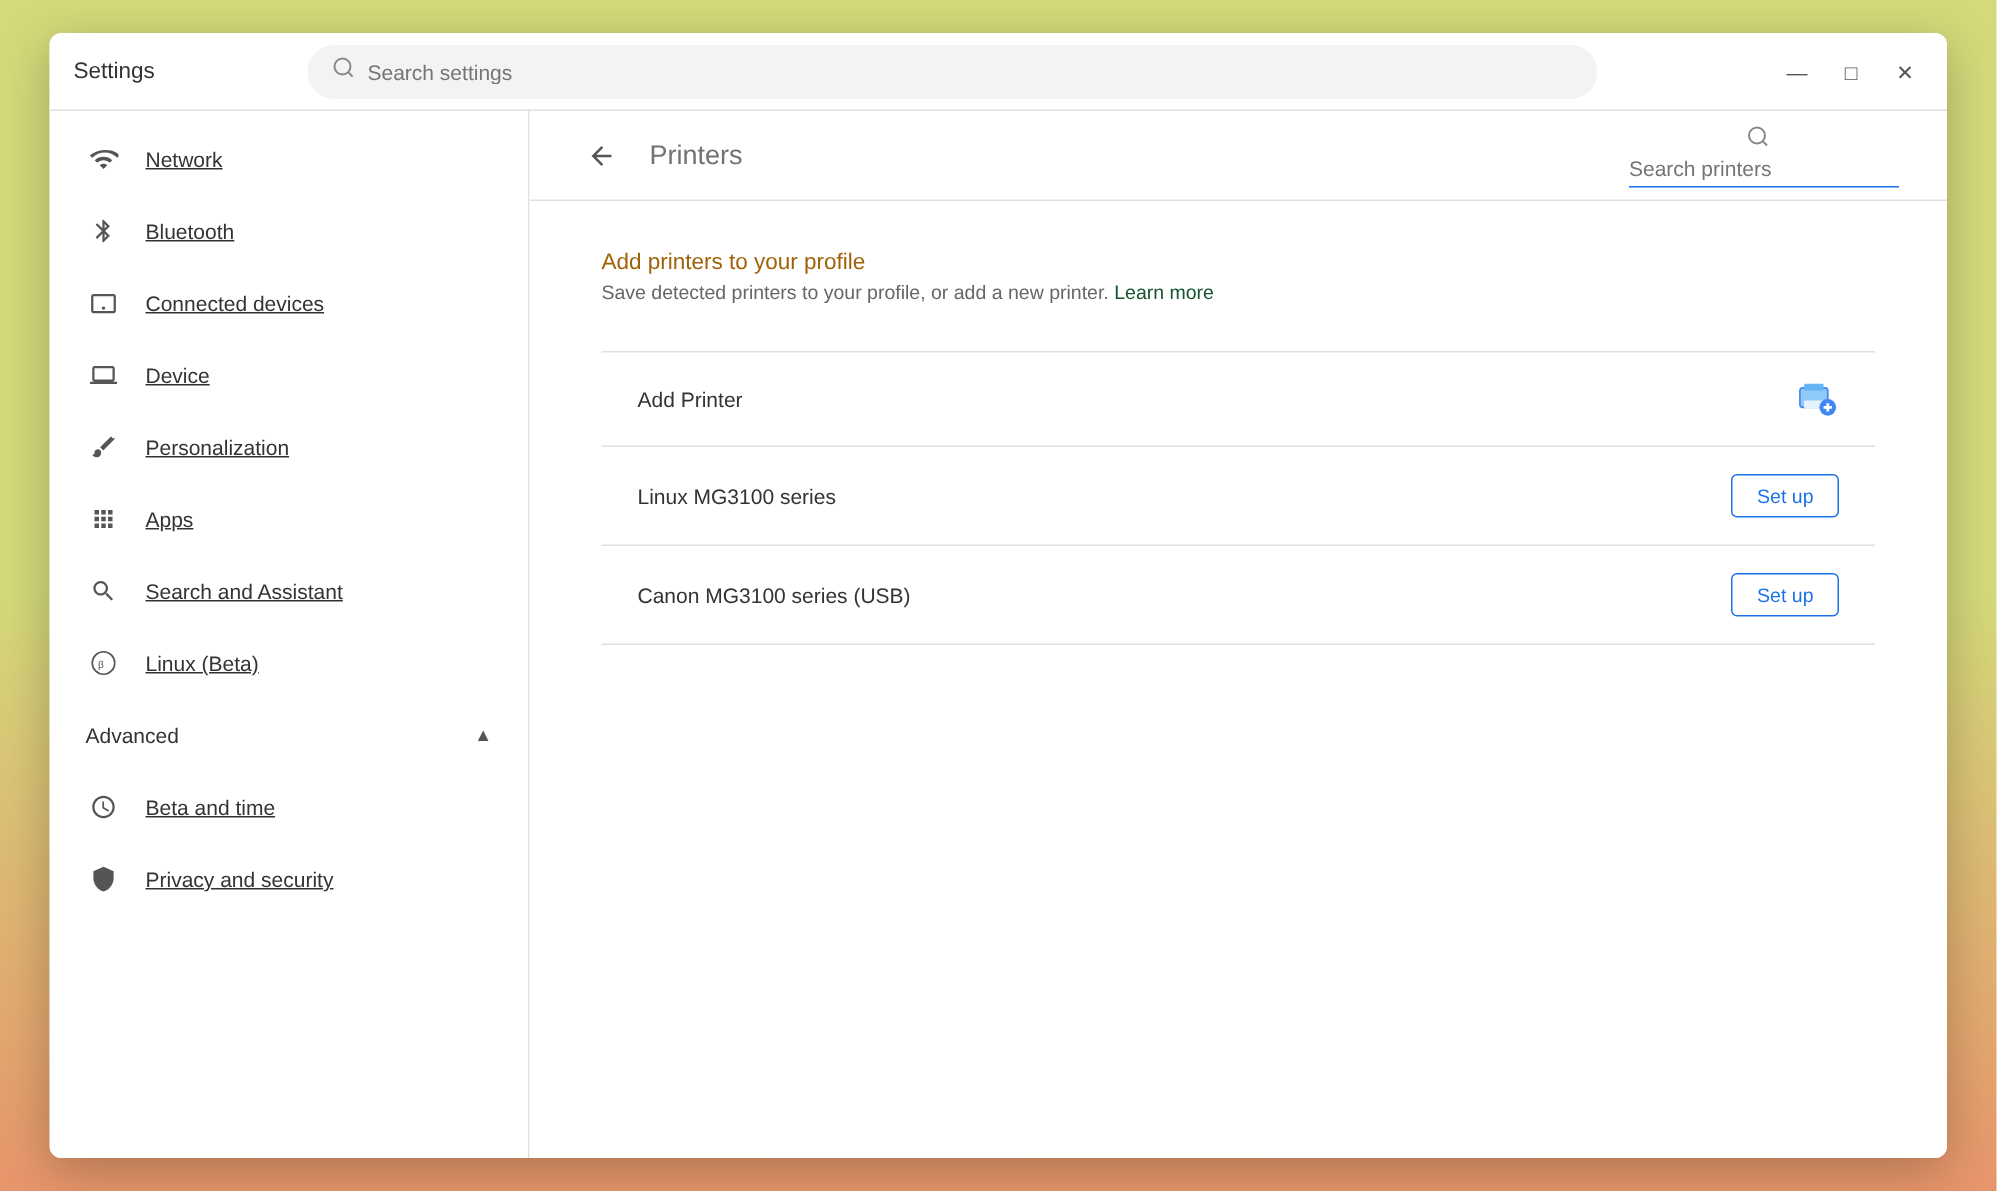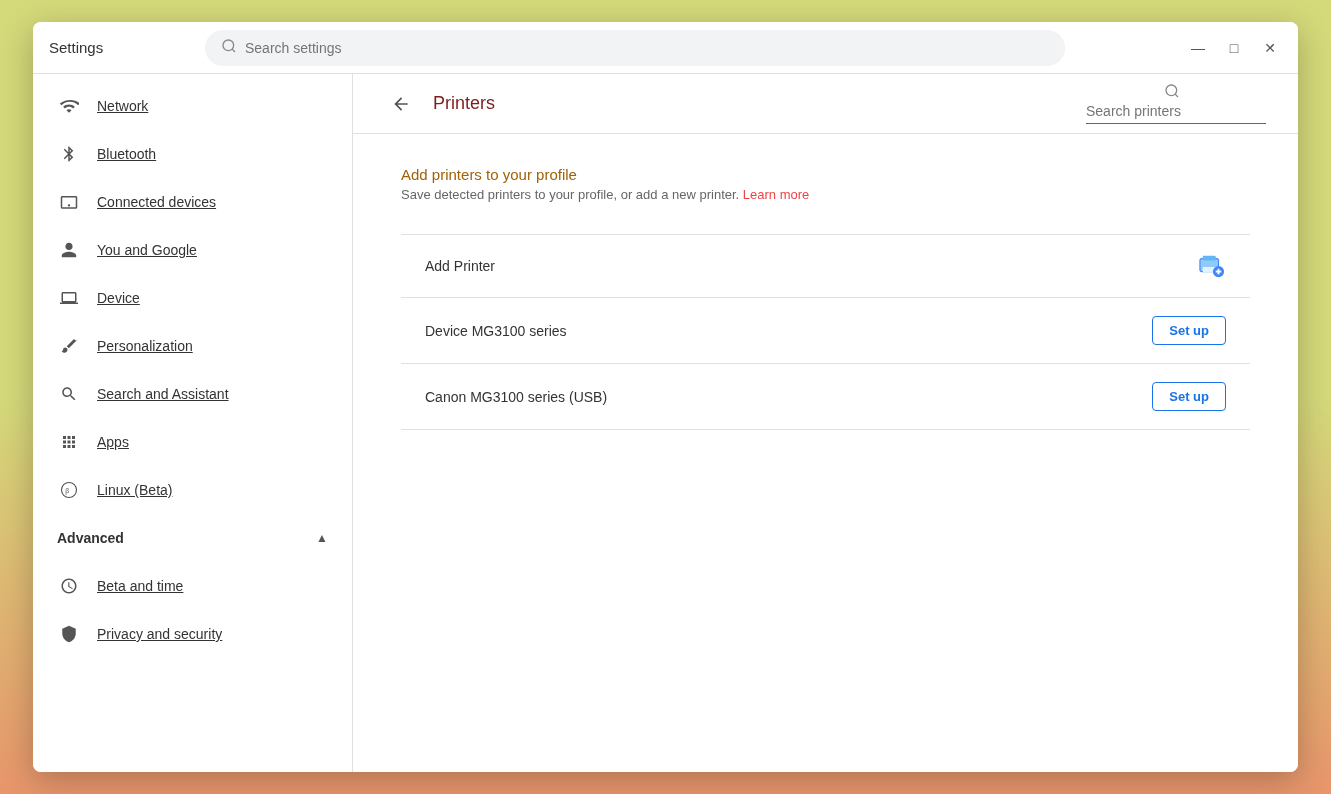"Printers" .page-title { color: #7f1d1d -> #737373 }
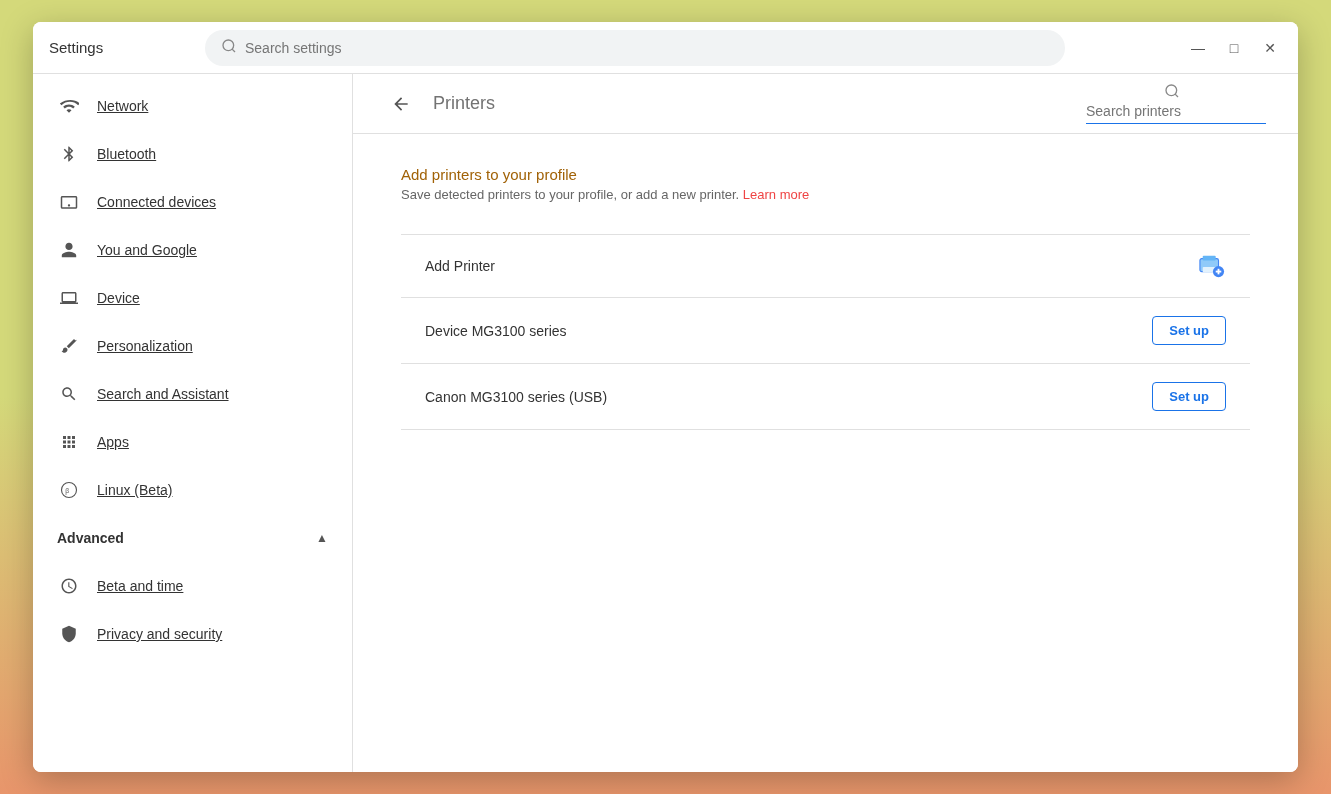"Learn more" .add-printers-desc a { color: #ef4444 -> #14532d }
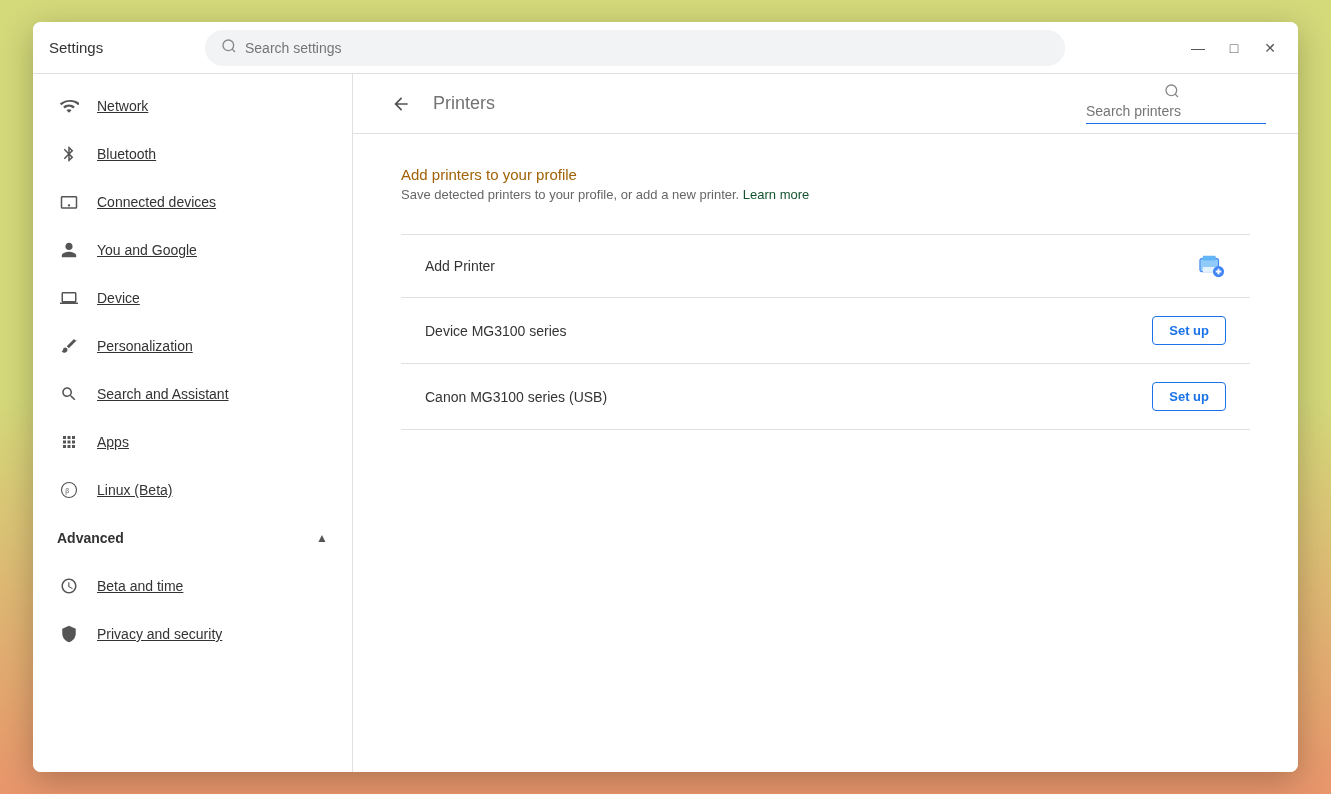"You and Google" div.sidebar-item { html: <div> <span> <svg> <path></path> </svg> </span> <span>You and Google</span> </div> -> none }
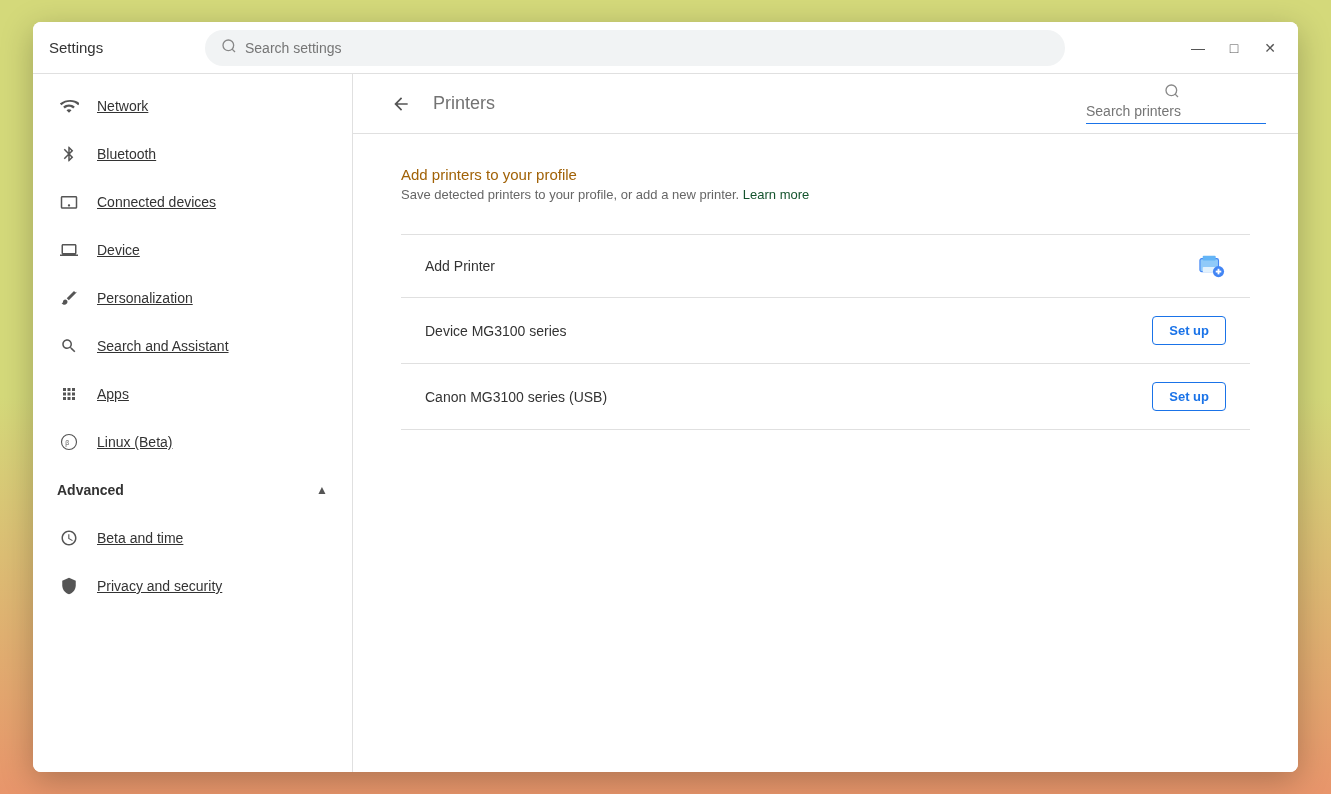"Device MG3100 series" span.printer-name { text: Device -> Linux }
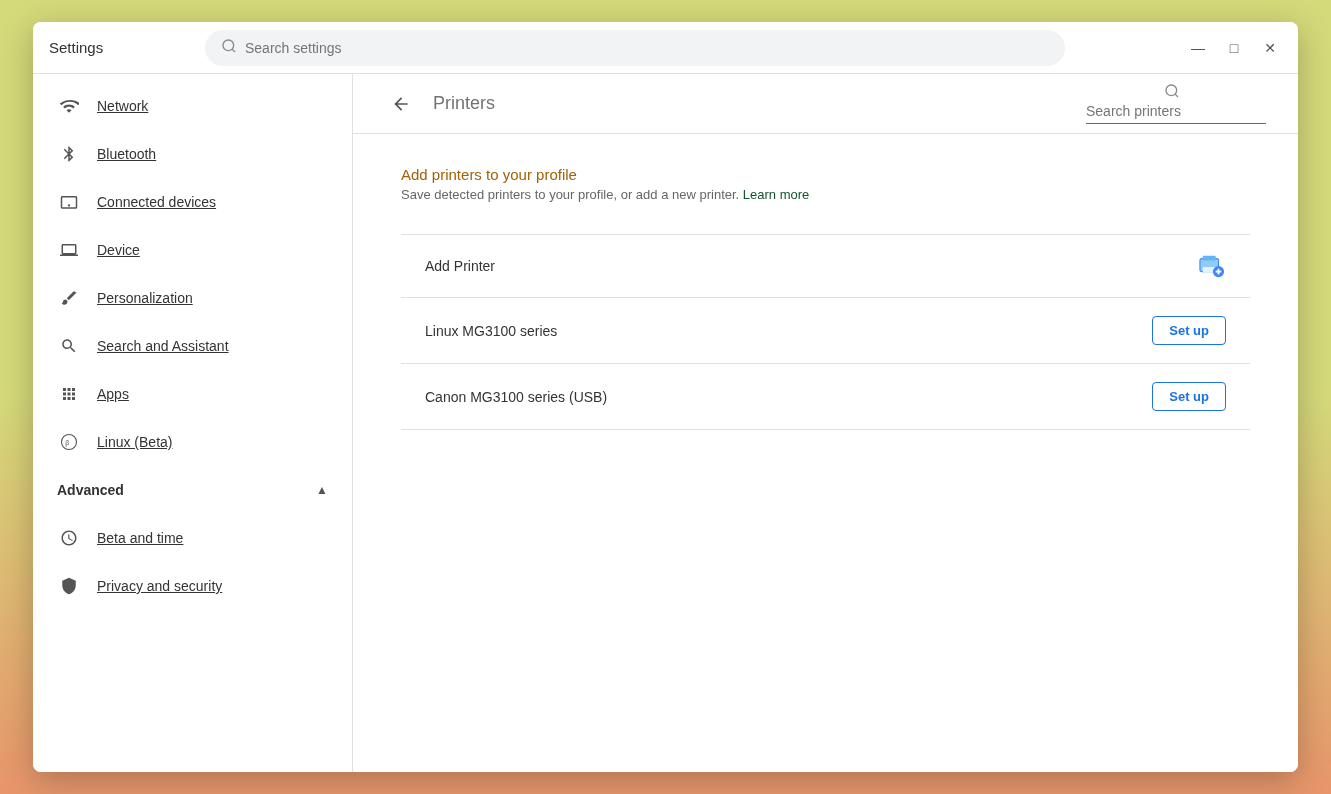"Set up" .setup-btn { font-weight: 700 -> 400 }
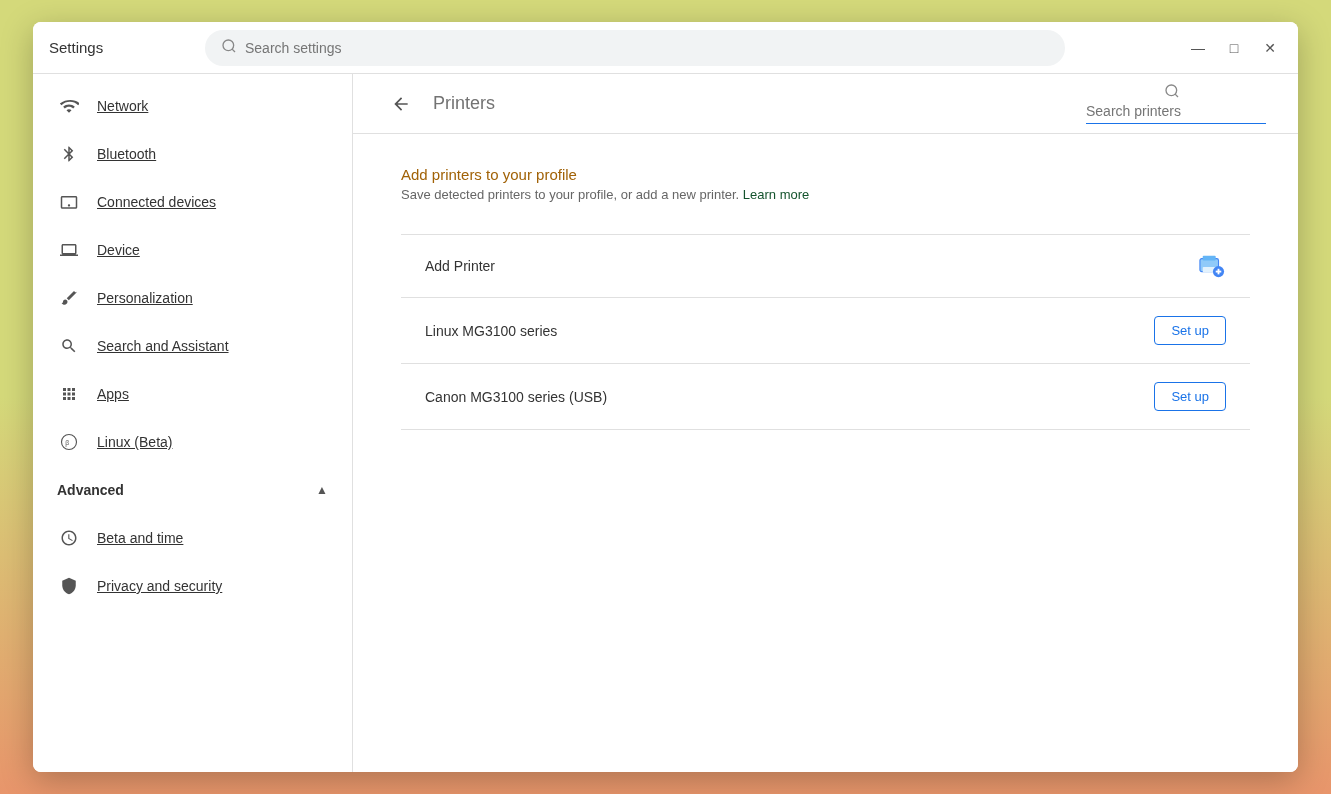"Search and Assistant" div.sidebar-item { order: before "Apps" -> after "Apps" }
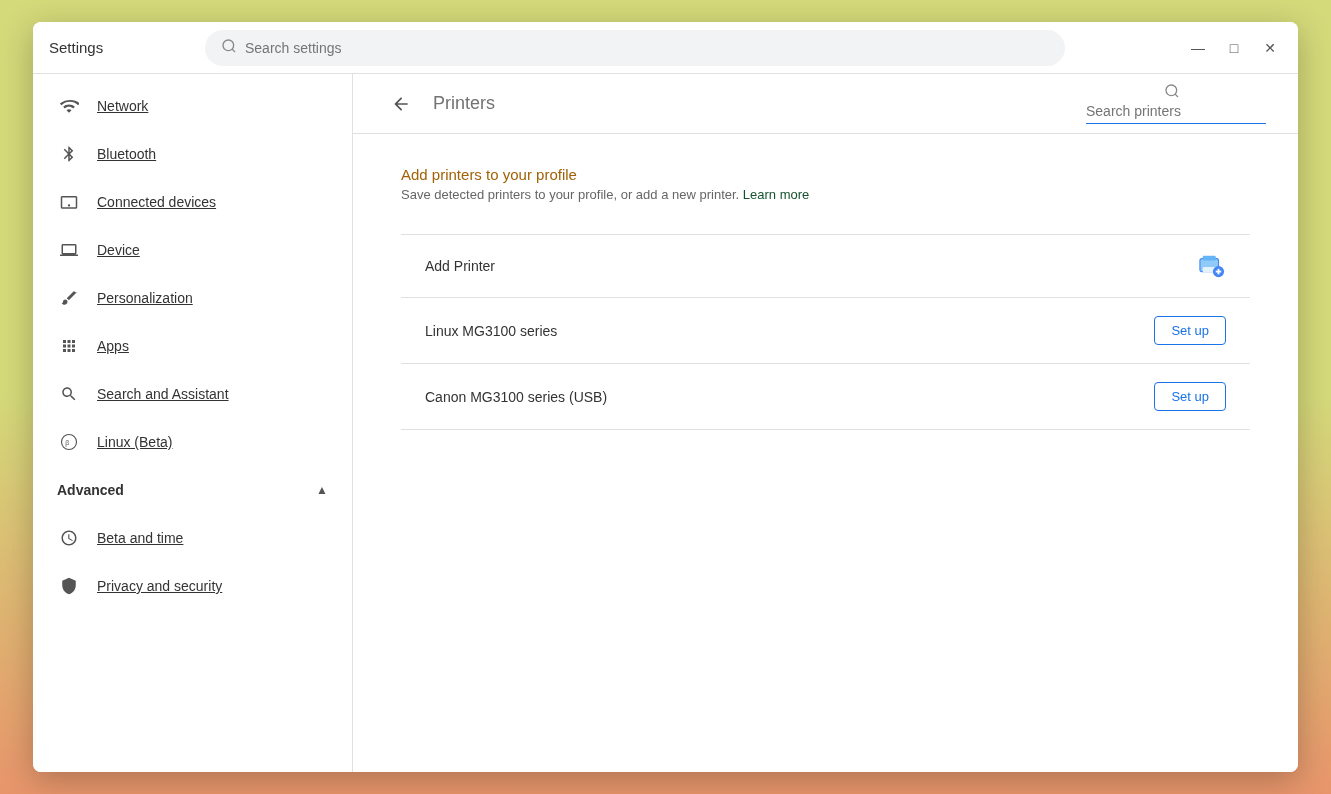"Advanced" .sidebar-section-header { font-weight: 700 -> 400 }
